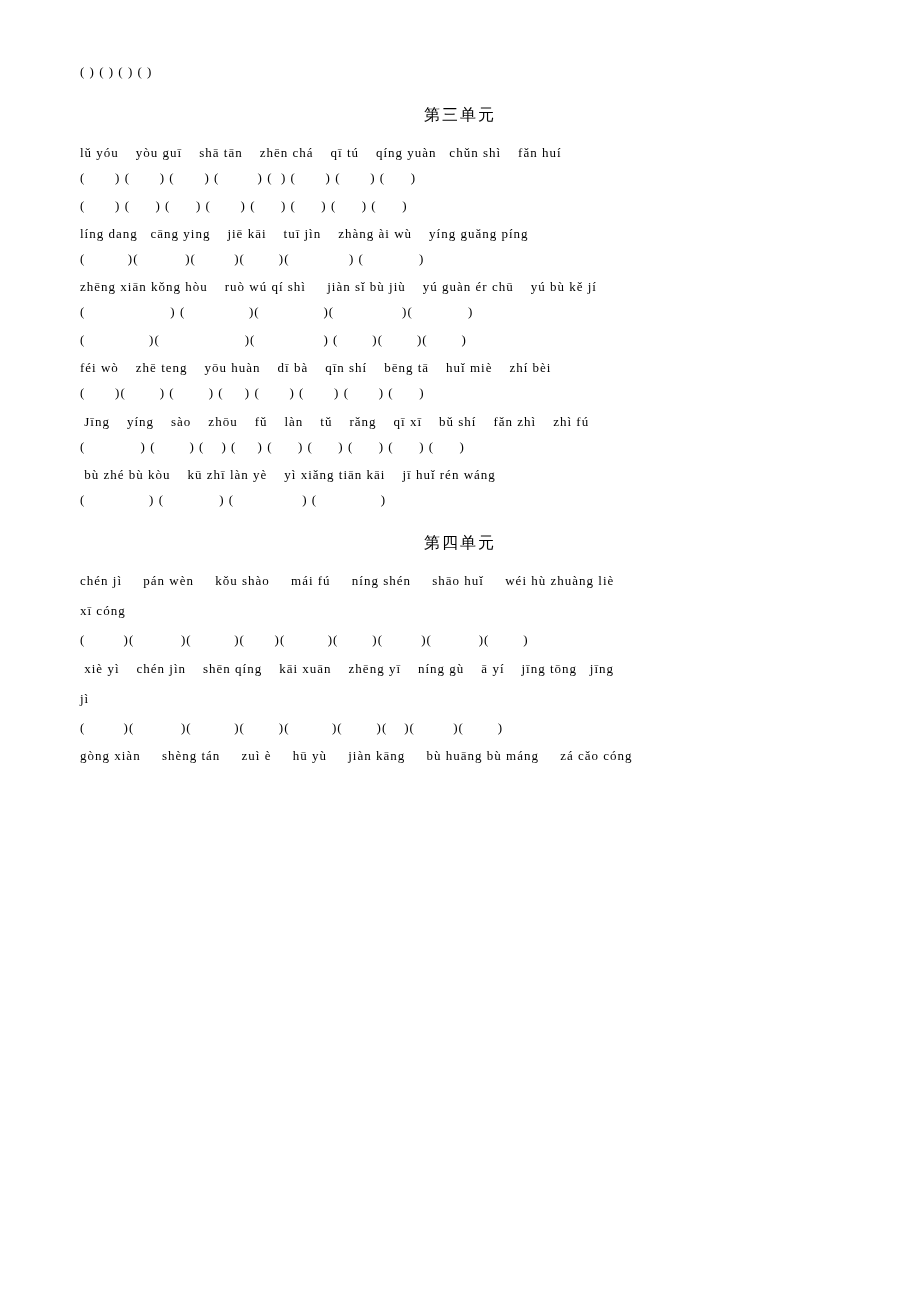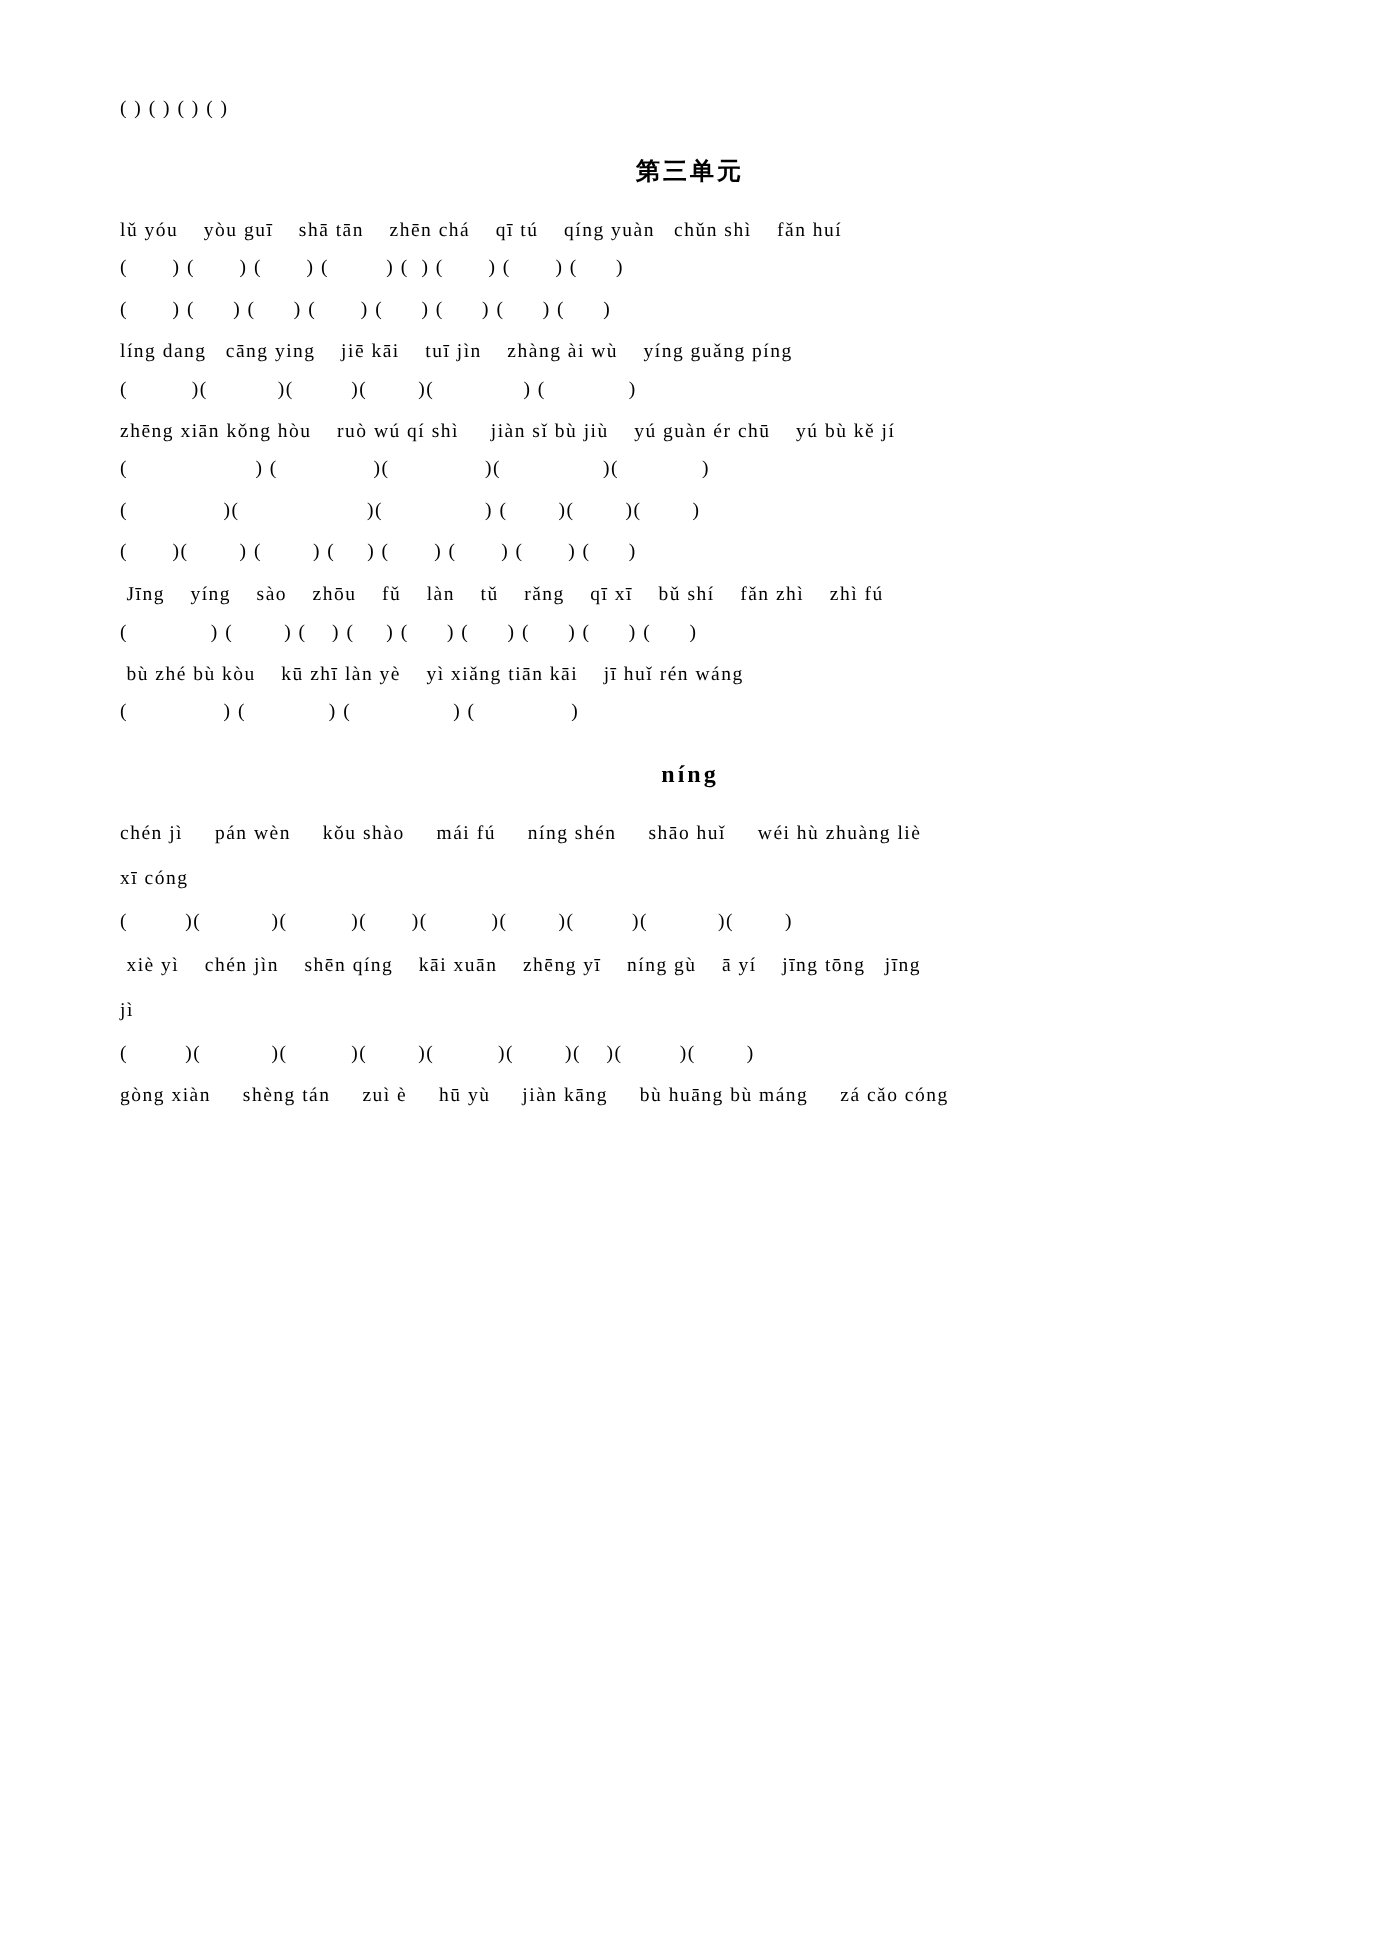"第三单元" .section-title { font-weight: bold -> normal }
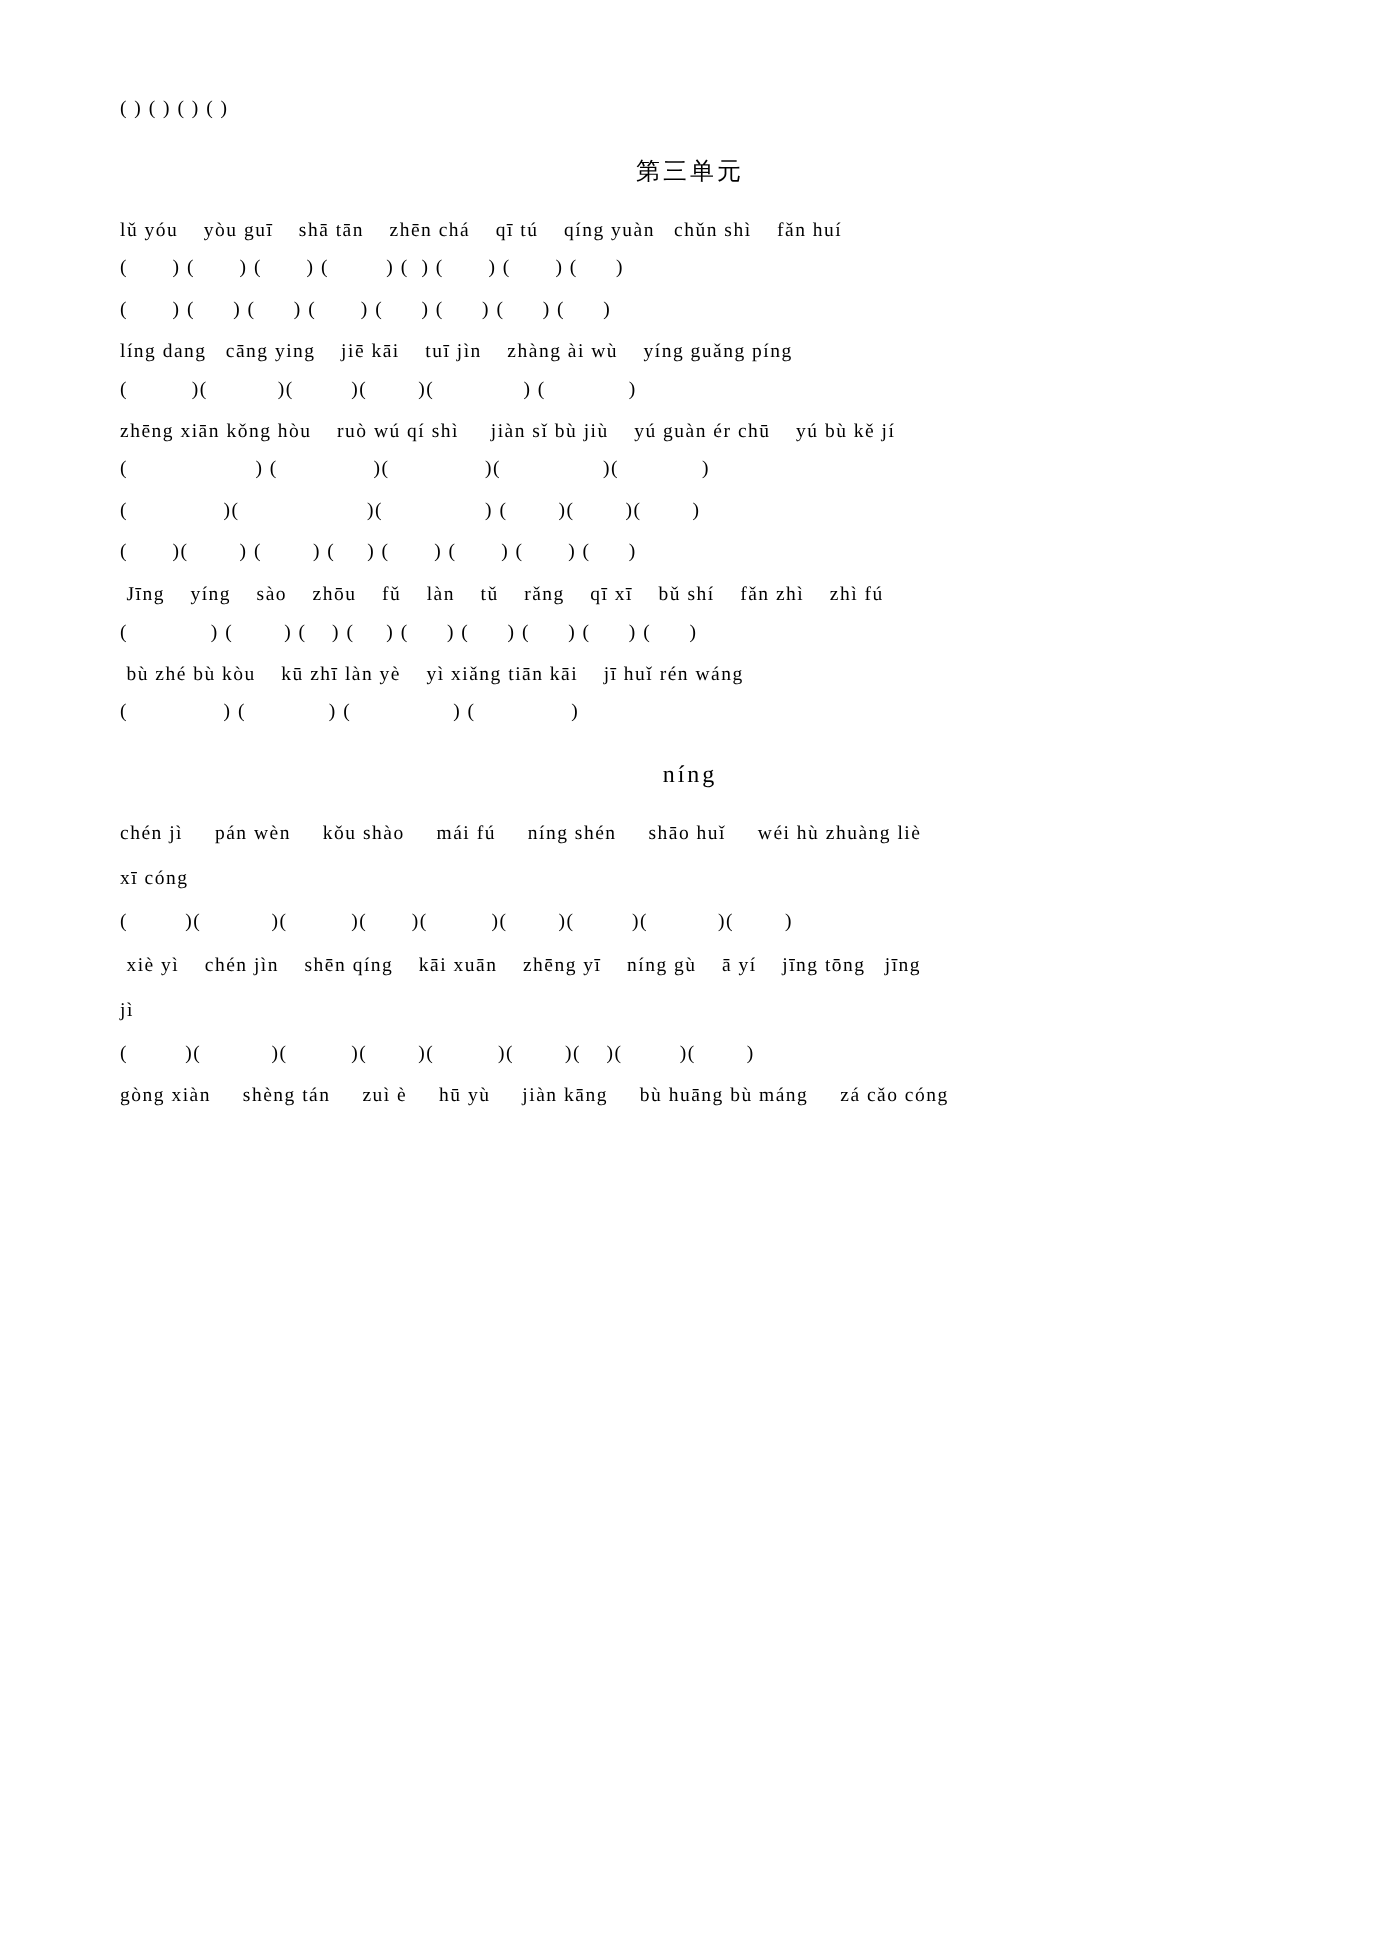"féi wò zhē teng yōu" div.pinyin-line { html: none -> <div>féi wò &nbsp;&nbsp; zhē teng &nbsp;&nbsp; yōu huàn &nbsp;&nbsp; dī bà &nbsp;&nbsp; qīn shí &nbsp;&nbsp; bēng tā &nbsp;&nbsp; huǐ miè &nbsp;&nbsp; zhí bèi</div> }
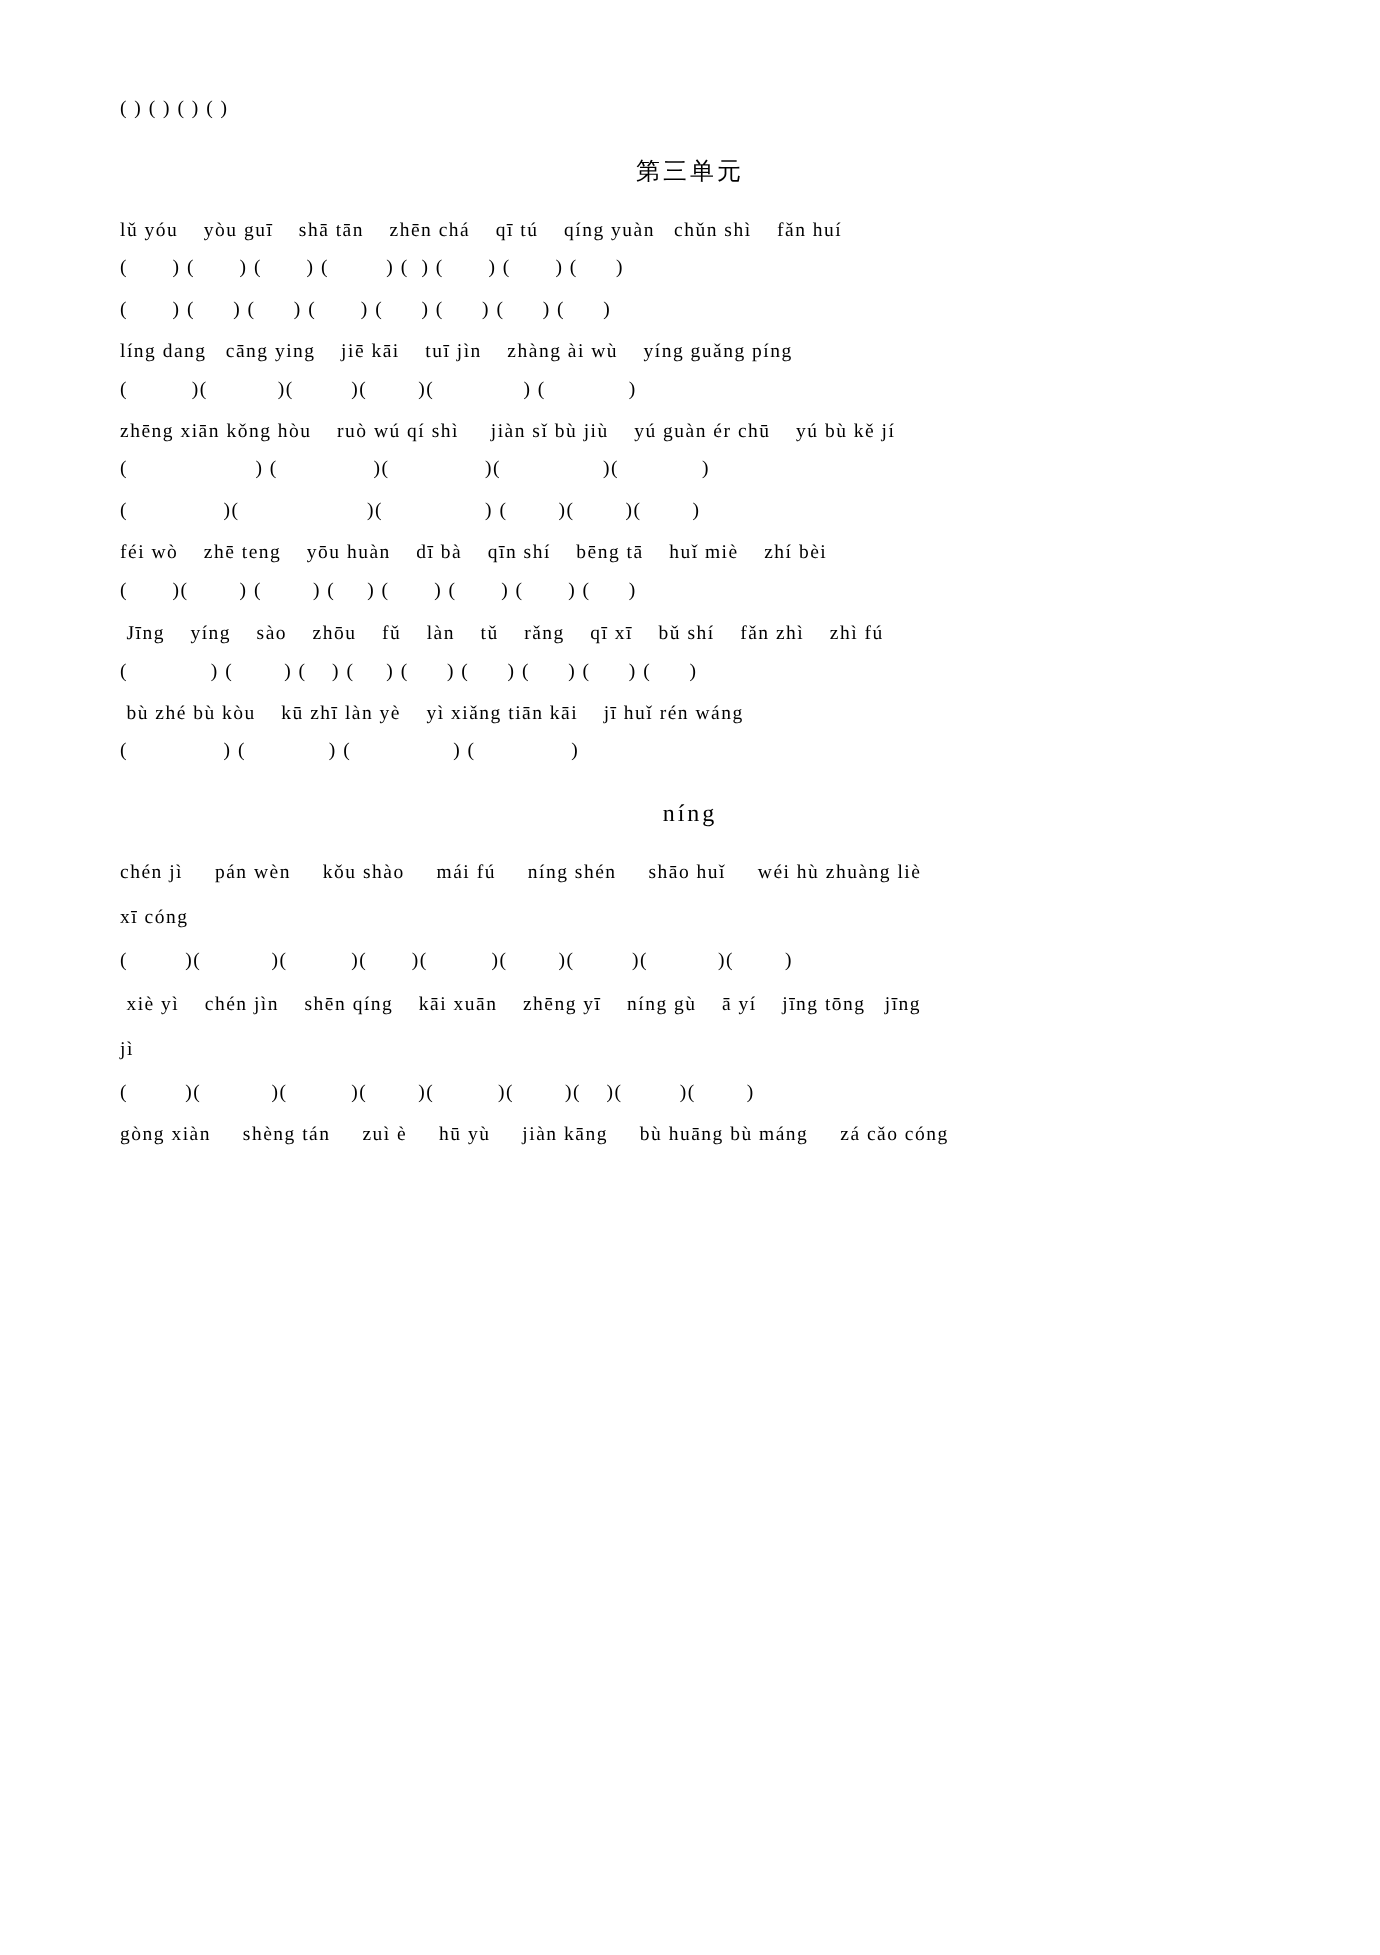"níng" div.section-title { text: níng -> 第四单元 }
